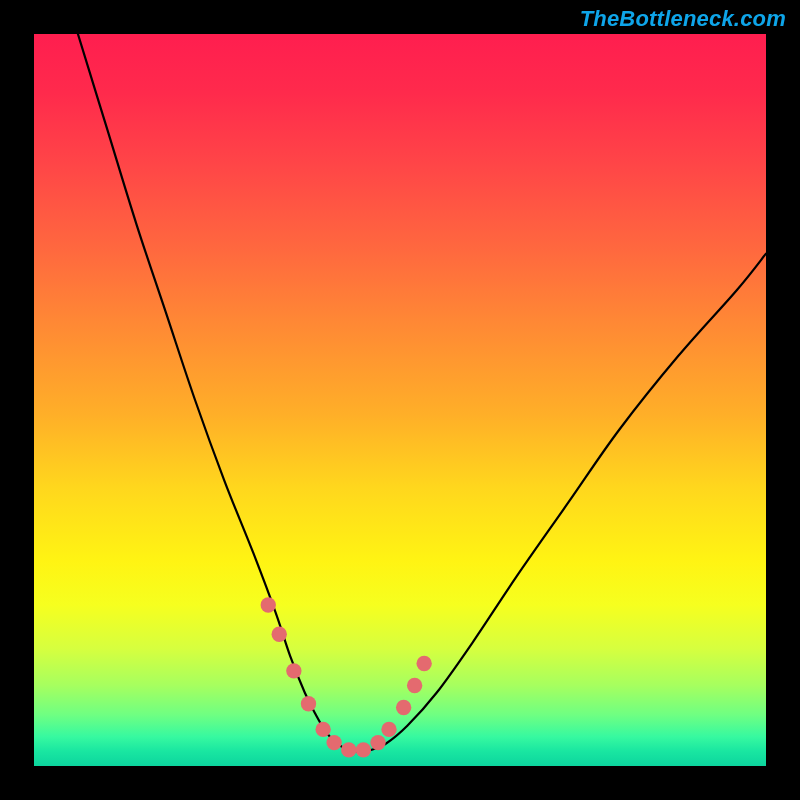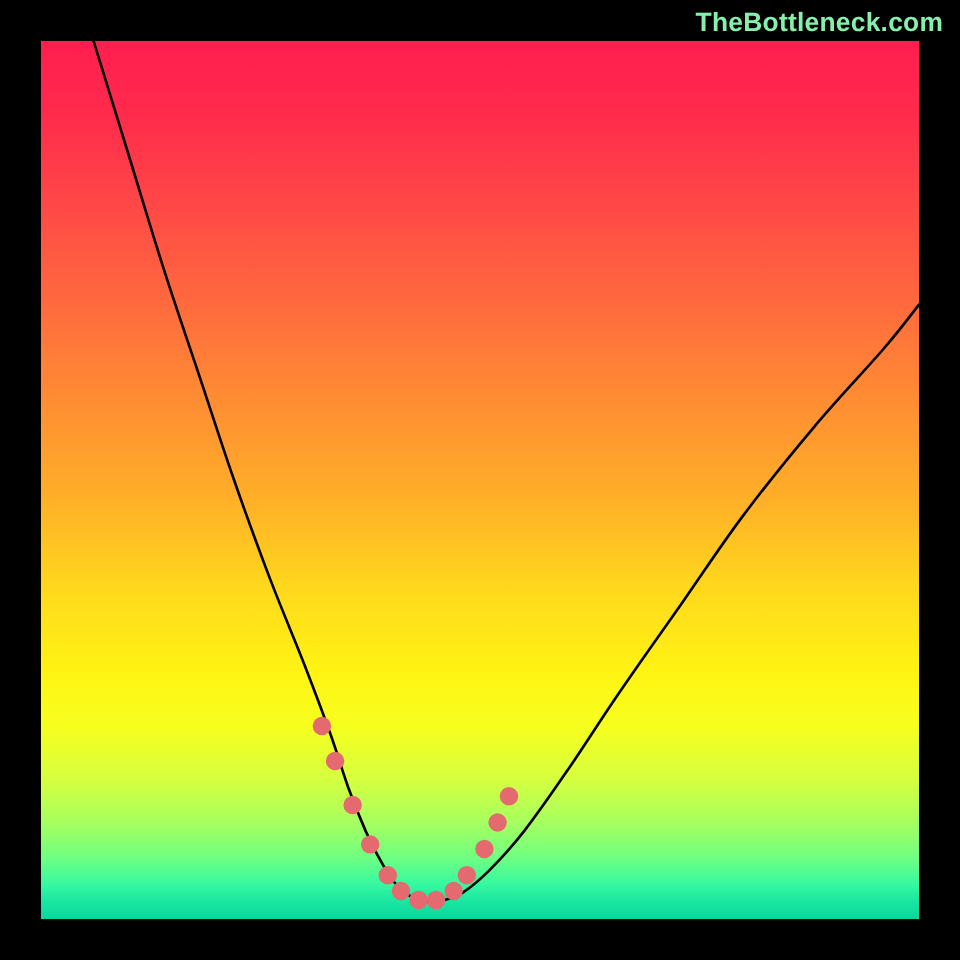"TheBottleneck.com" .watermark { color: #86efac -> #0ea5e9; font-style: none -> italic }
